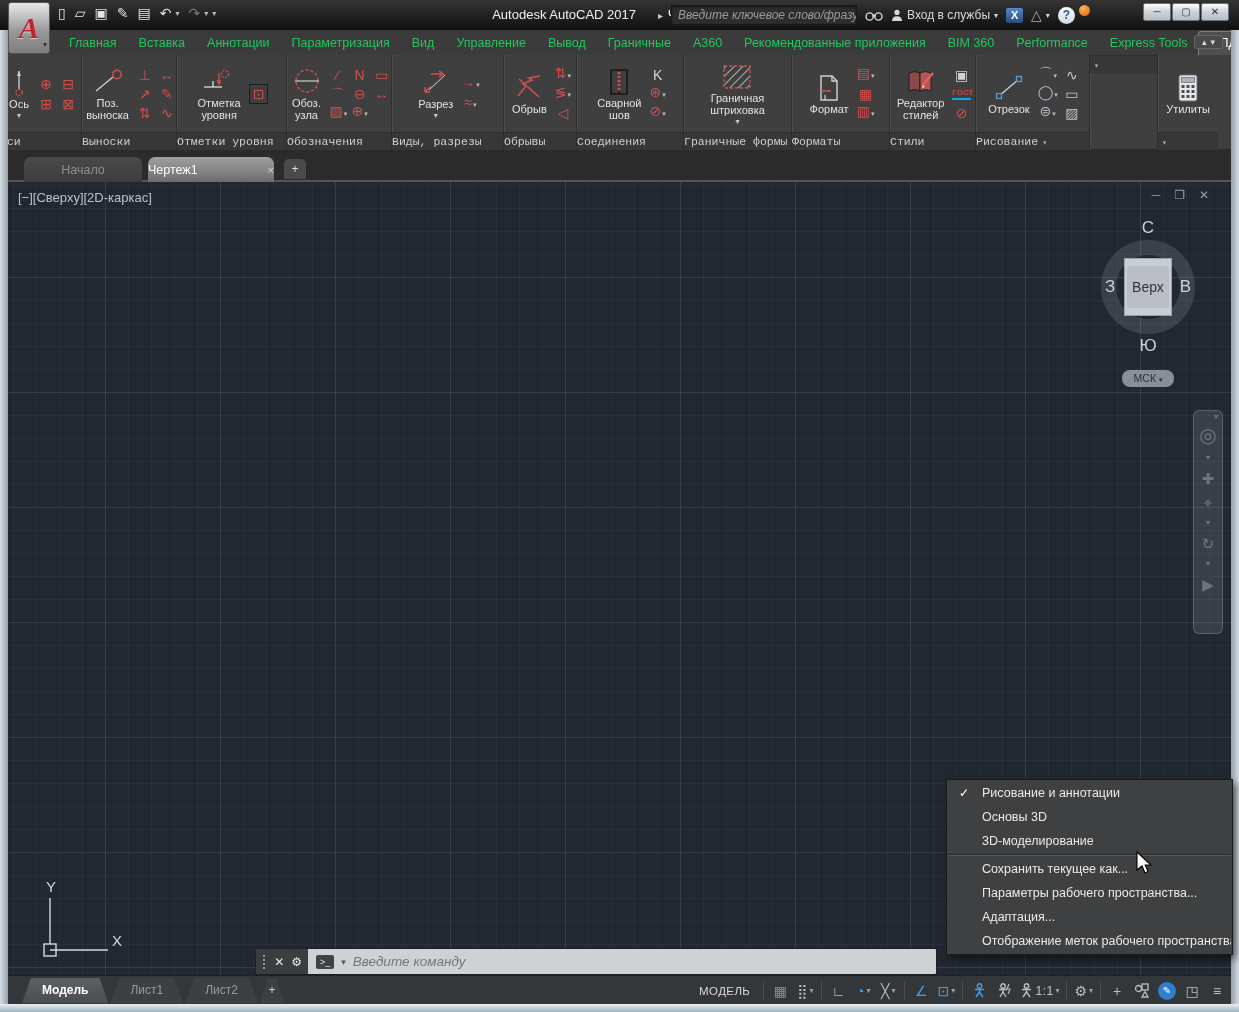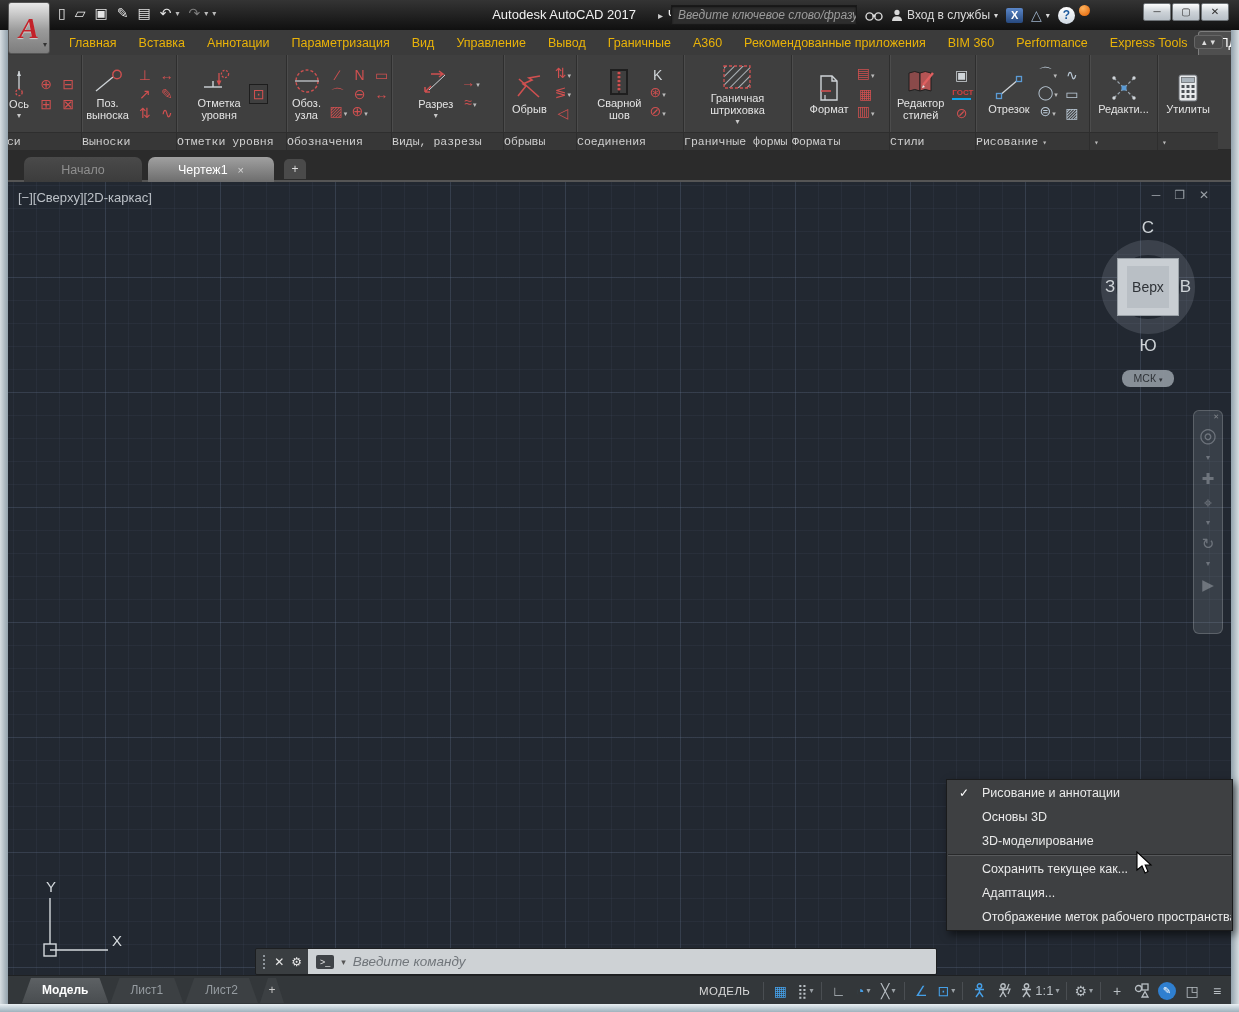"Главная" .rtab { color: #eab308 -> #22c55e }
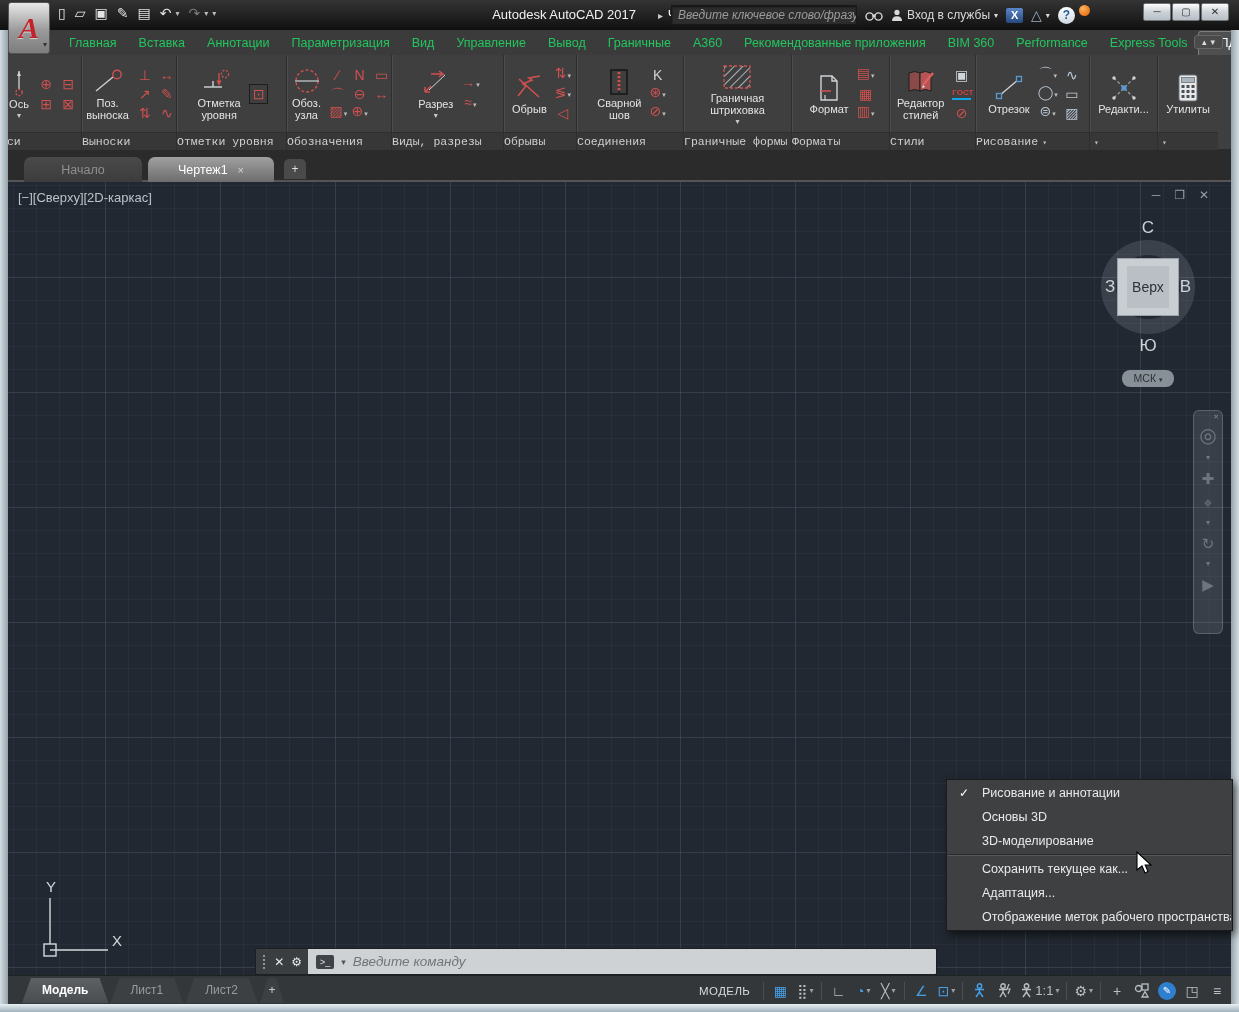"Редакти..." div.p-body { html: <div> <div> <span> <svg> <line></line> <line></line> <rect></rect> <circle></circle> <circle></circle> <circle></circle> <circle></circle> </svg> </span> <span>Редакти...</span> </div> </div> -> none }
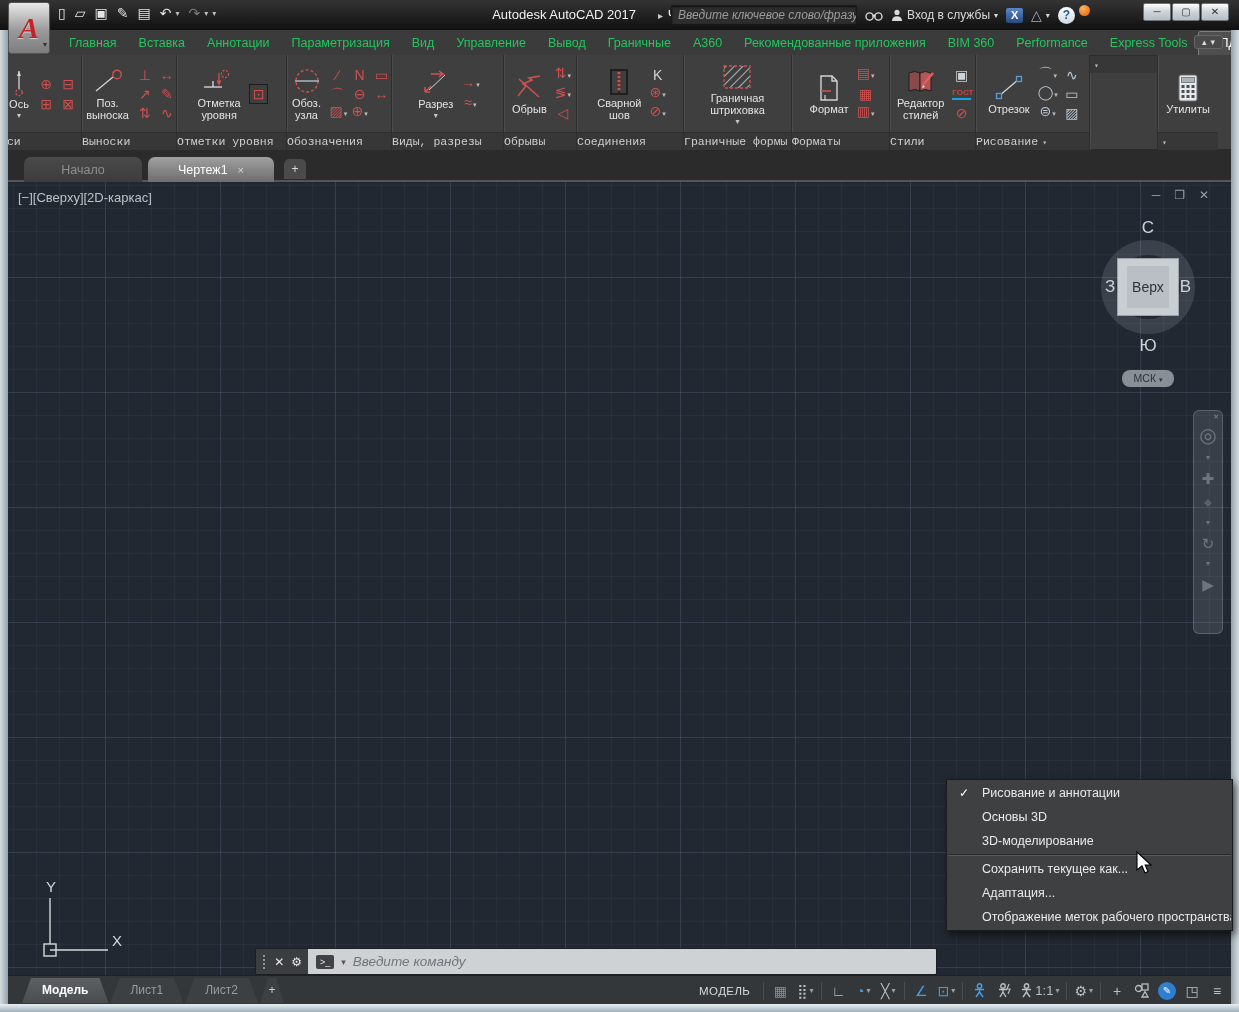"Чертеж1" .ftab.active { justify-content: none -> space-between }
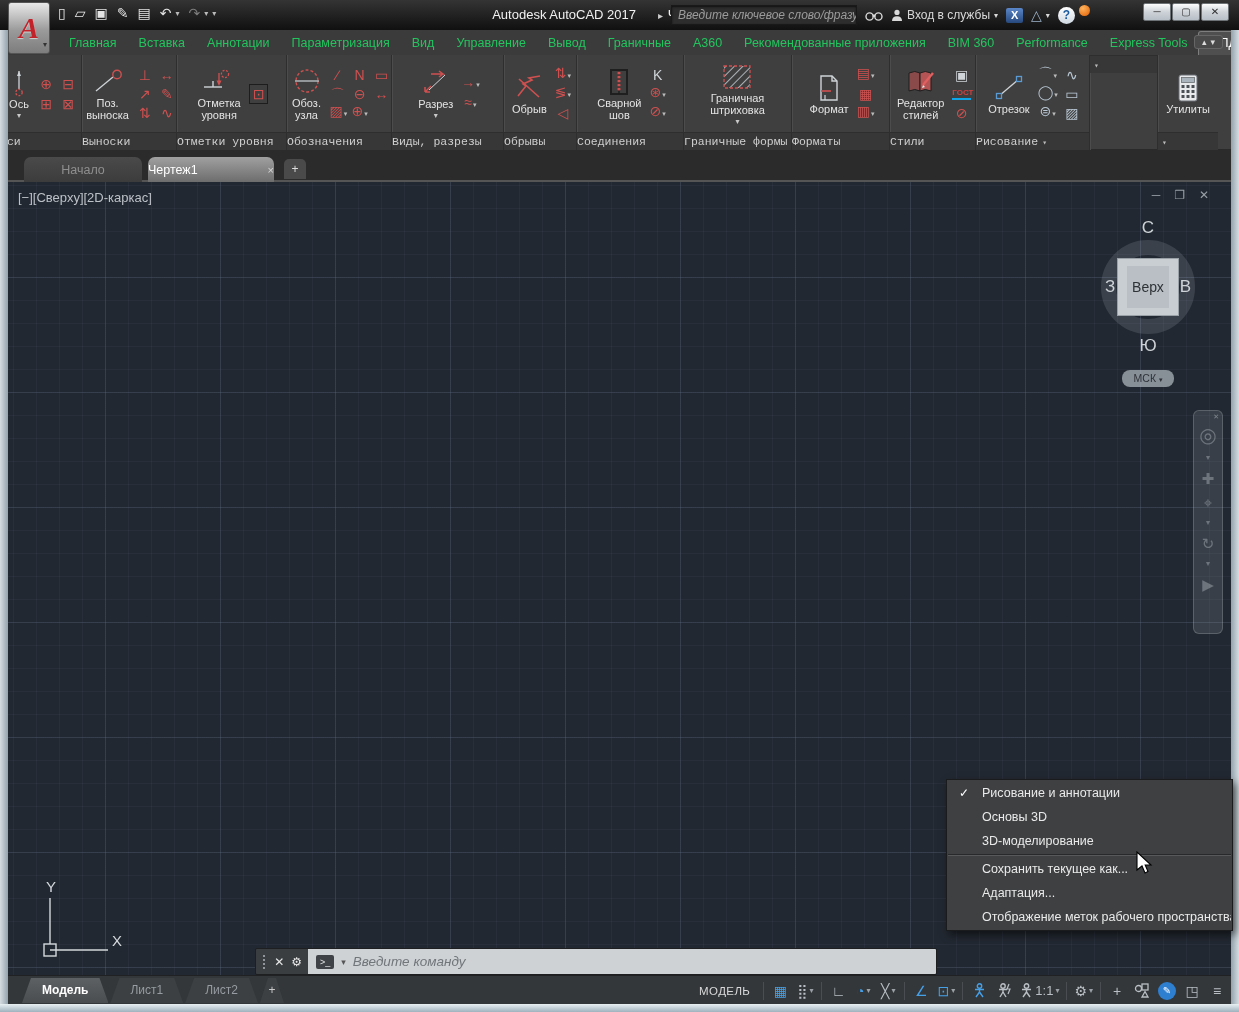"Верх" .vc-face { width: 62px -> 48px }
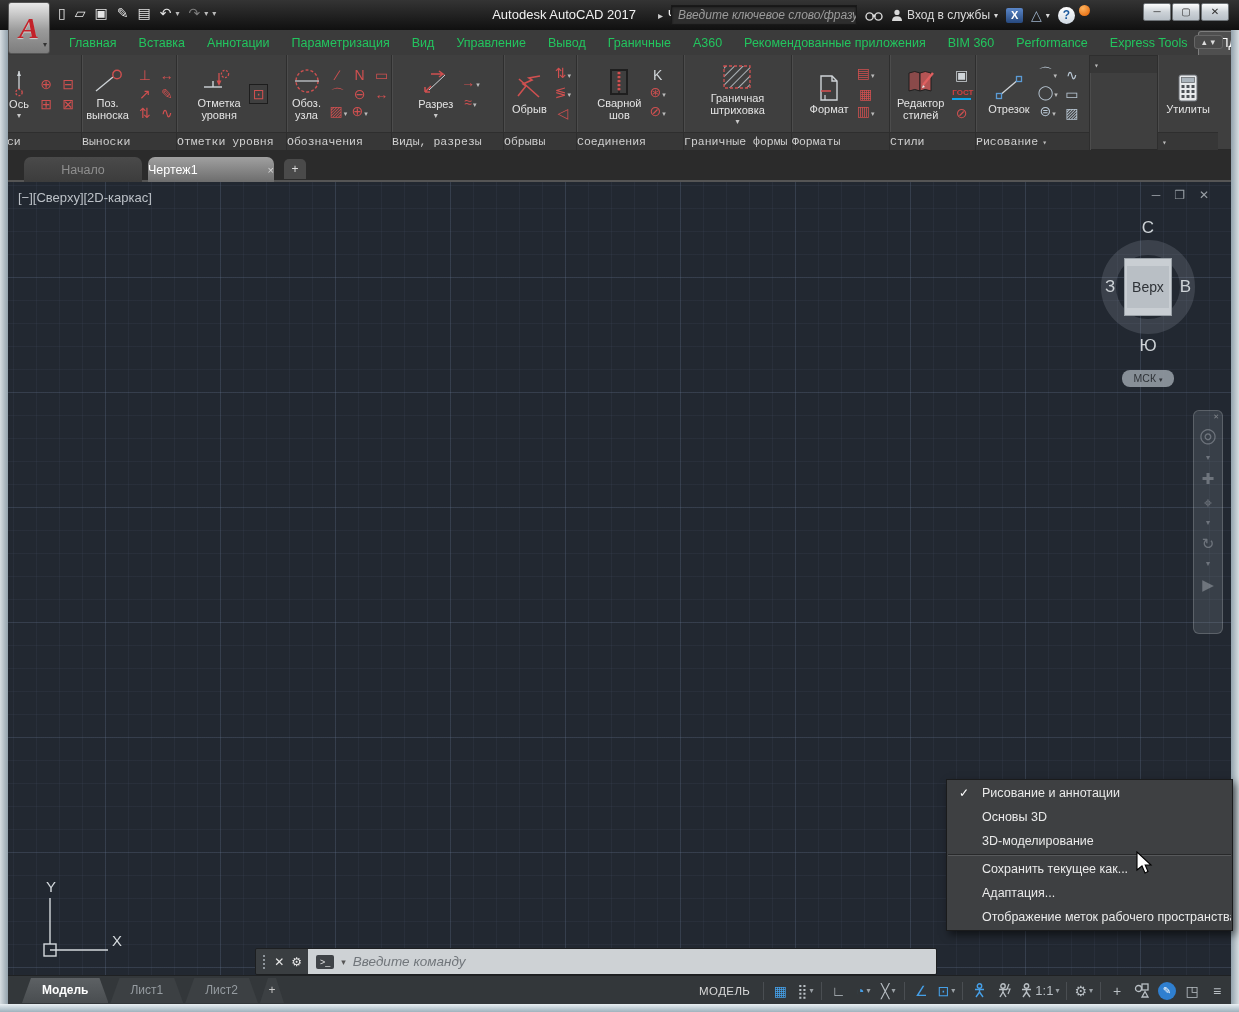"Параметры рабочего пространства..." div.mi { html: none -> <div><span>Параметры рабочего пространства...</span></div> }
